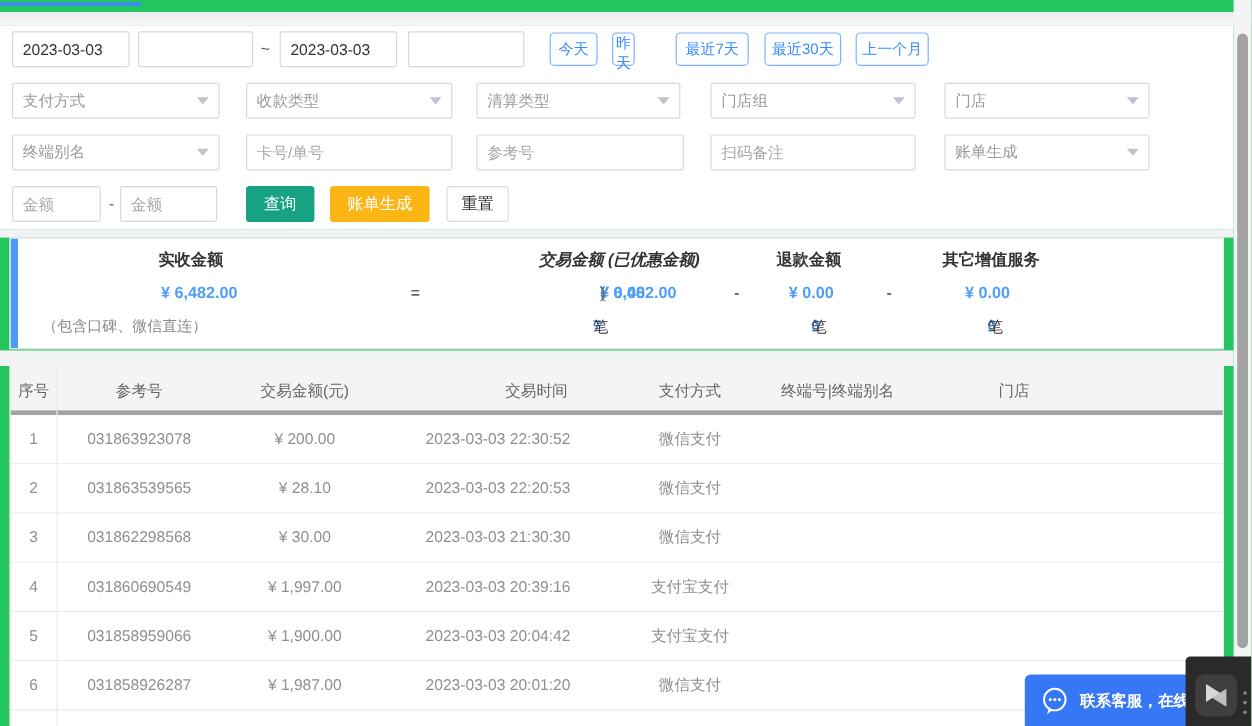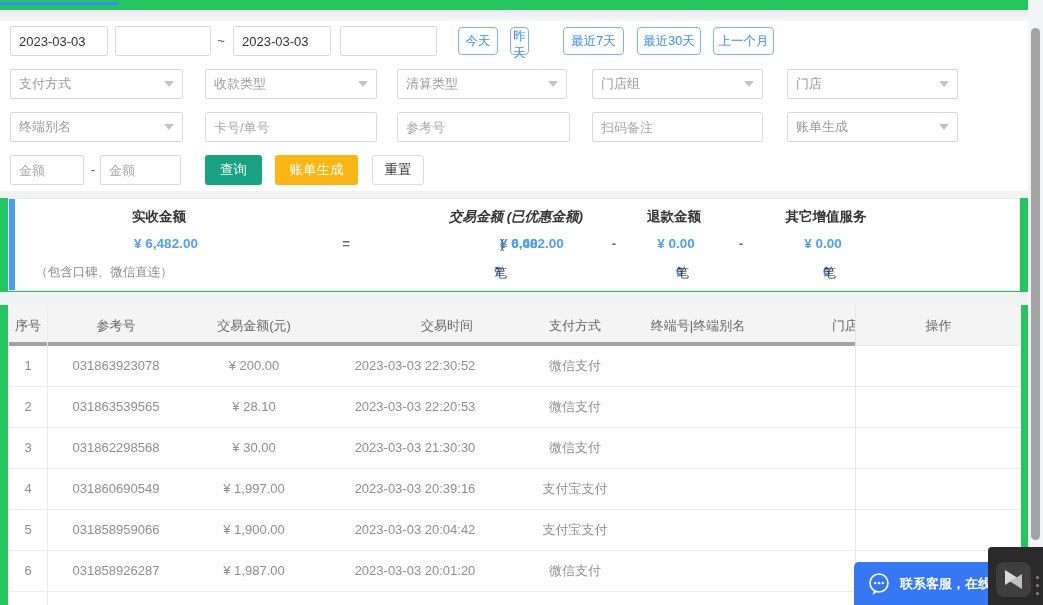"操作" div.oprow { html: <div> <div>操作</div> <div></div> <div></div> <div></div> <div></div> <div></div> <div></div> </div> -> none }
